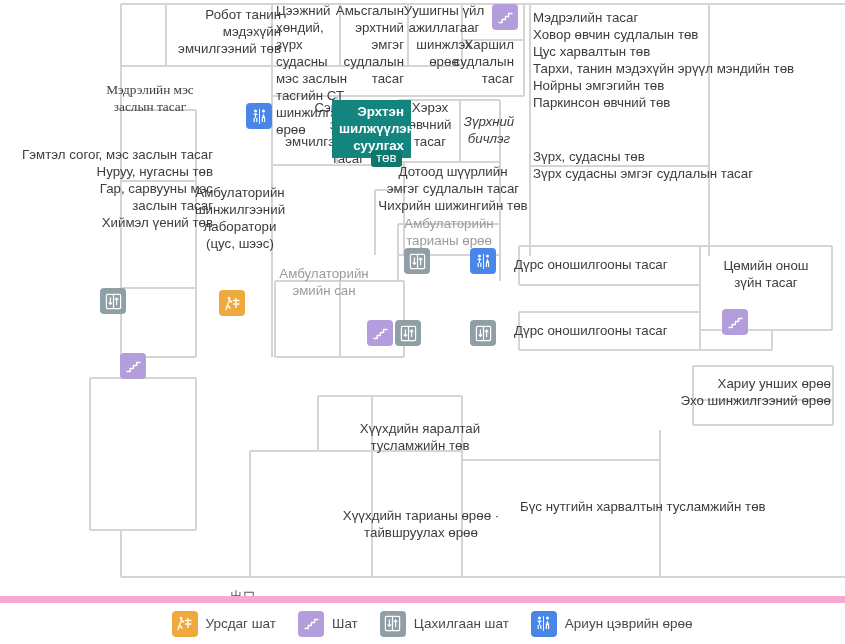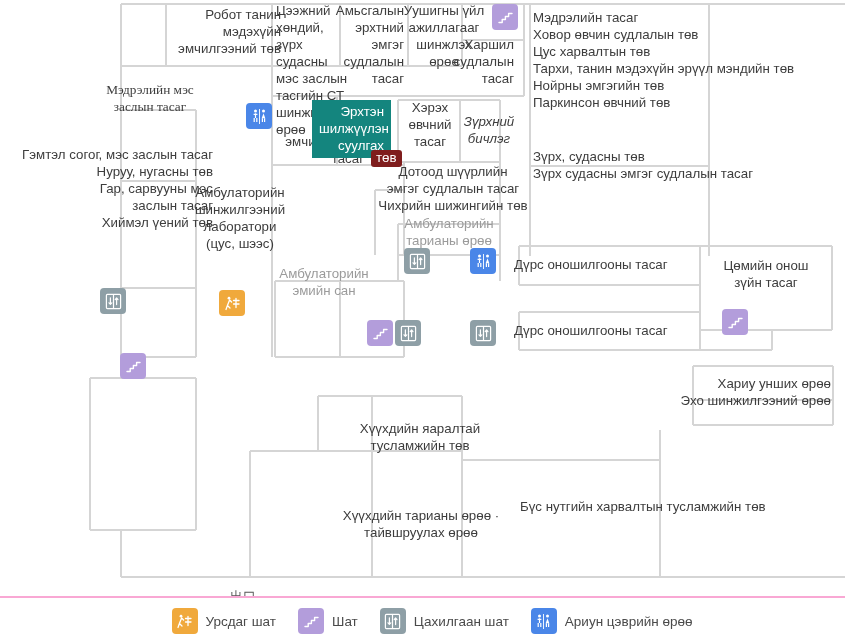"Эрхтэн" div.highlight-box { font-weight: none -> bold; left: 312px -> 332px }
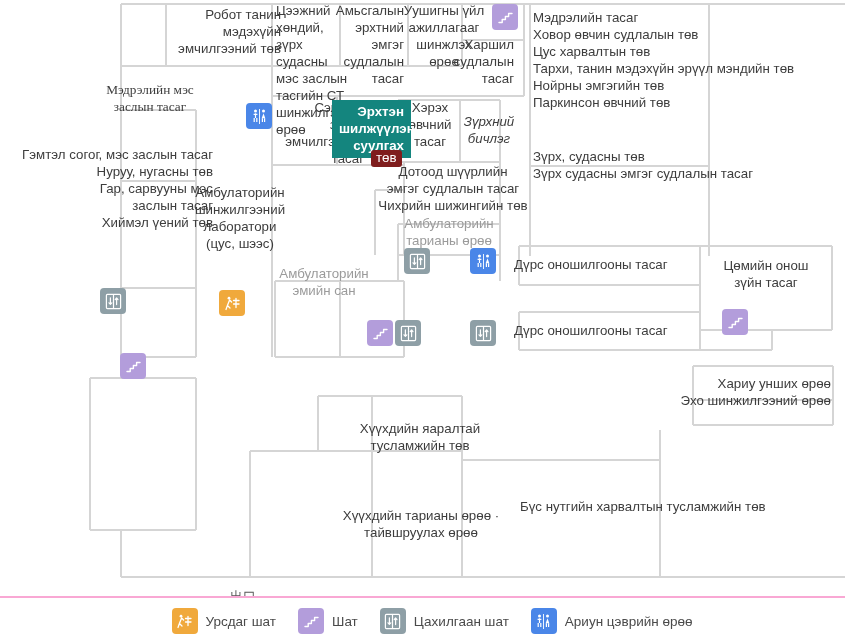"төв" .highlight-tail { background: #7f1d1d -> #0f766e }
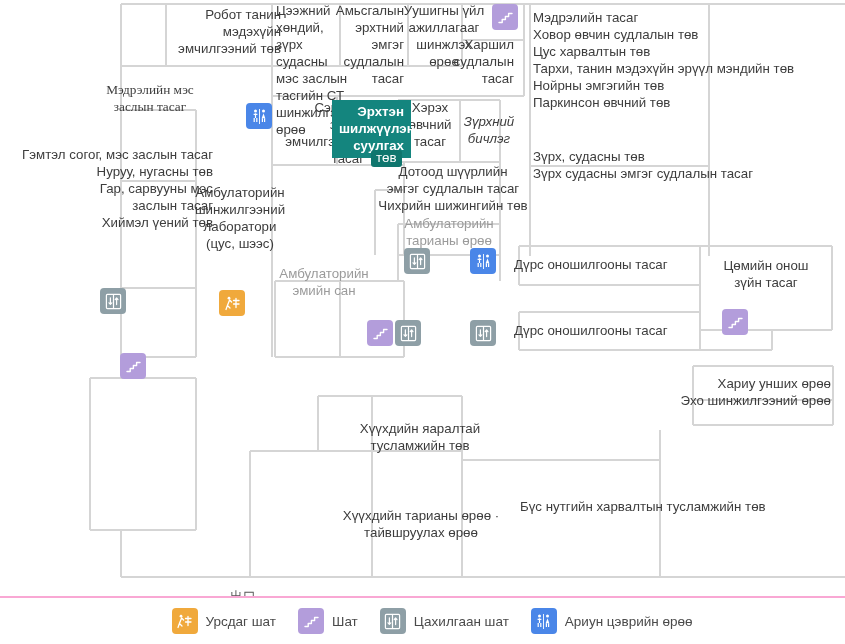"Урсдаг шат" #legend { border-top: 2px solid #f9a8d4 -> 7px solid #f9a8d4 }
